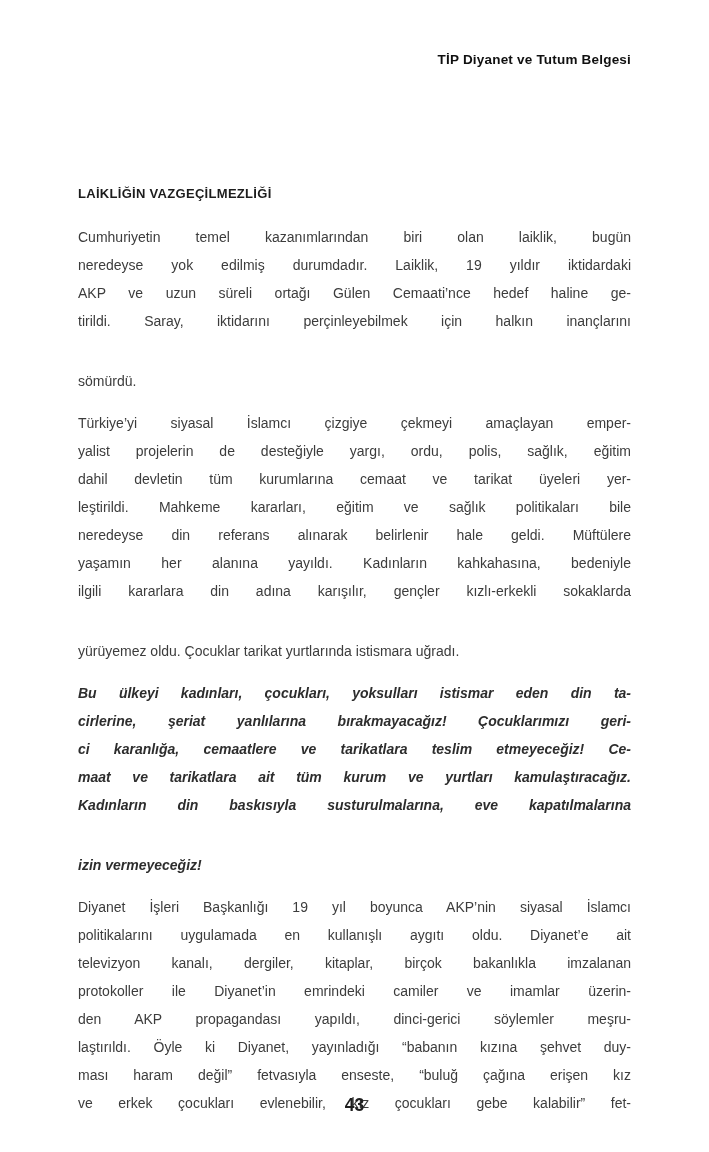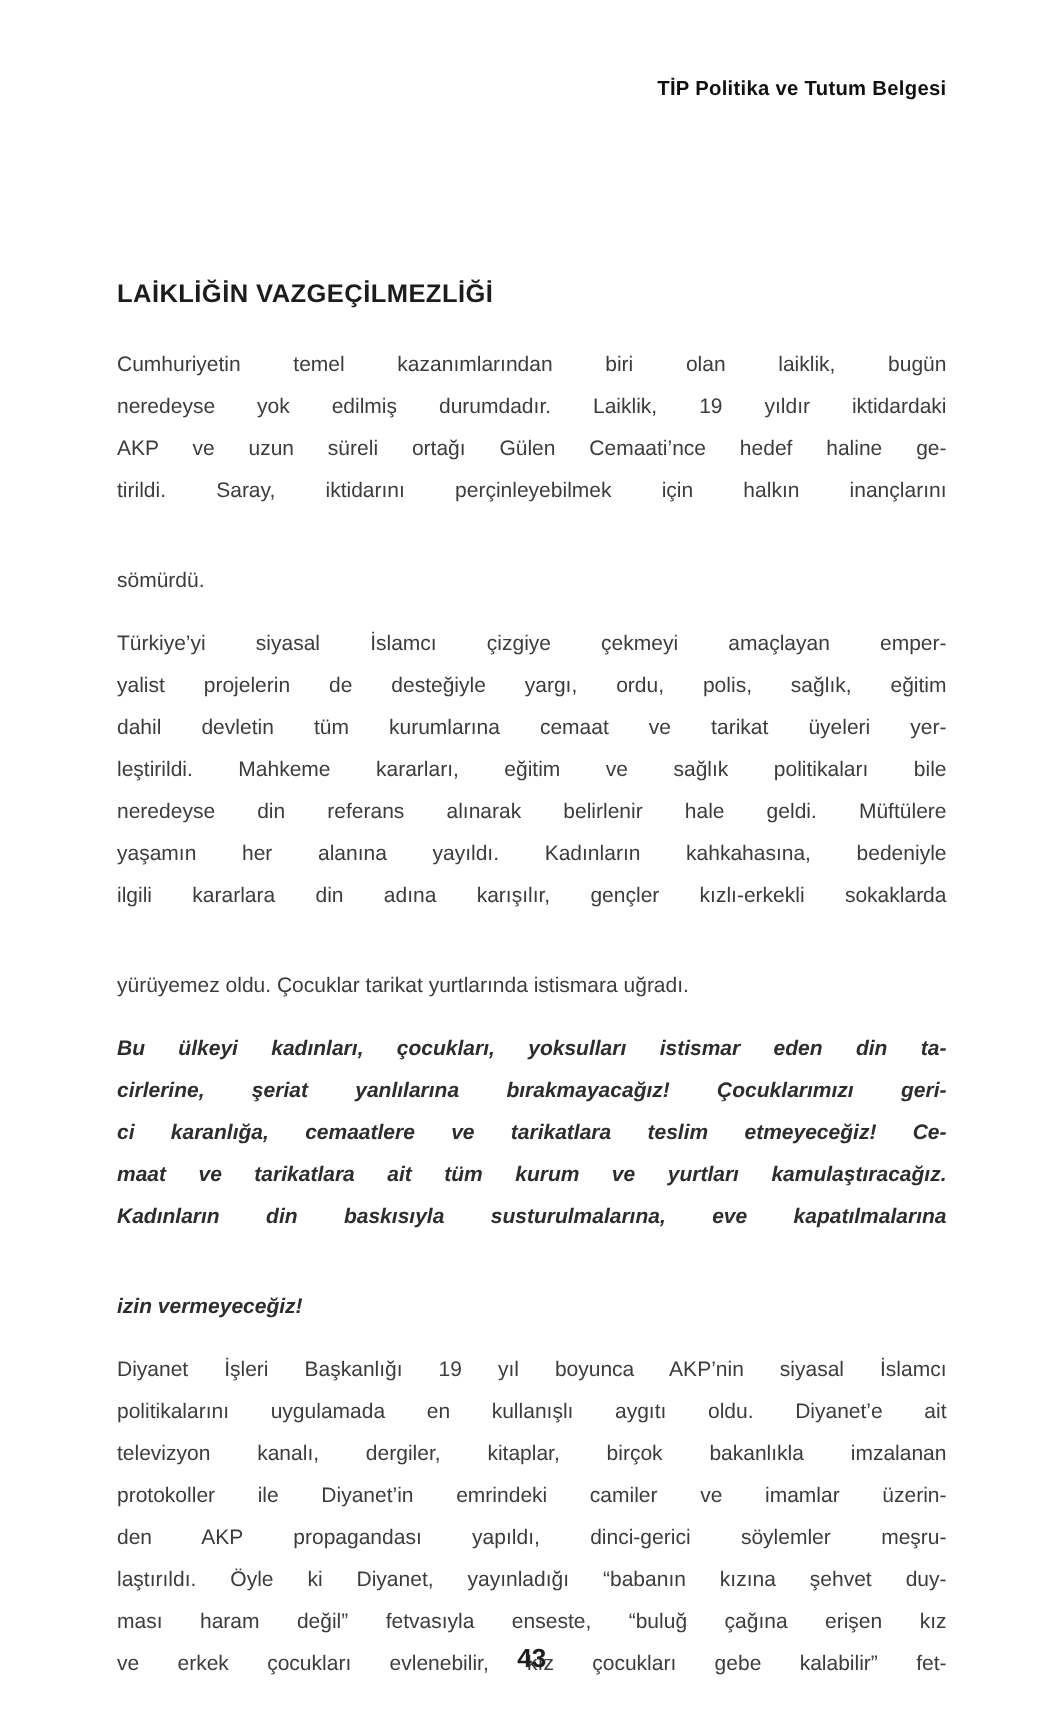"TİP Politika ve Tutum Belgesi" span.doc-header-title { text: Politika -> Diyanet }
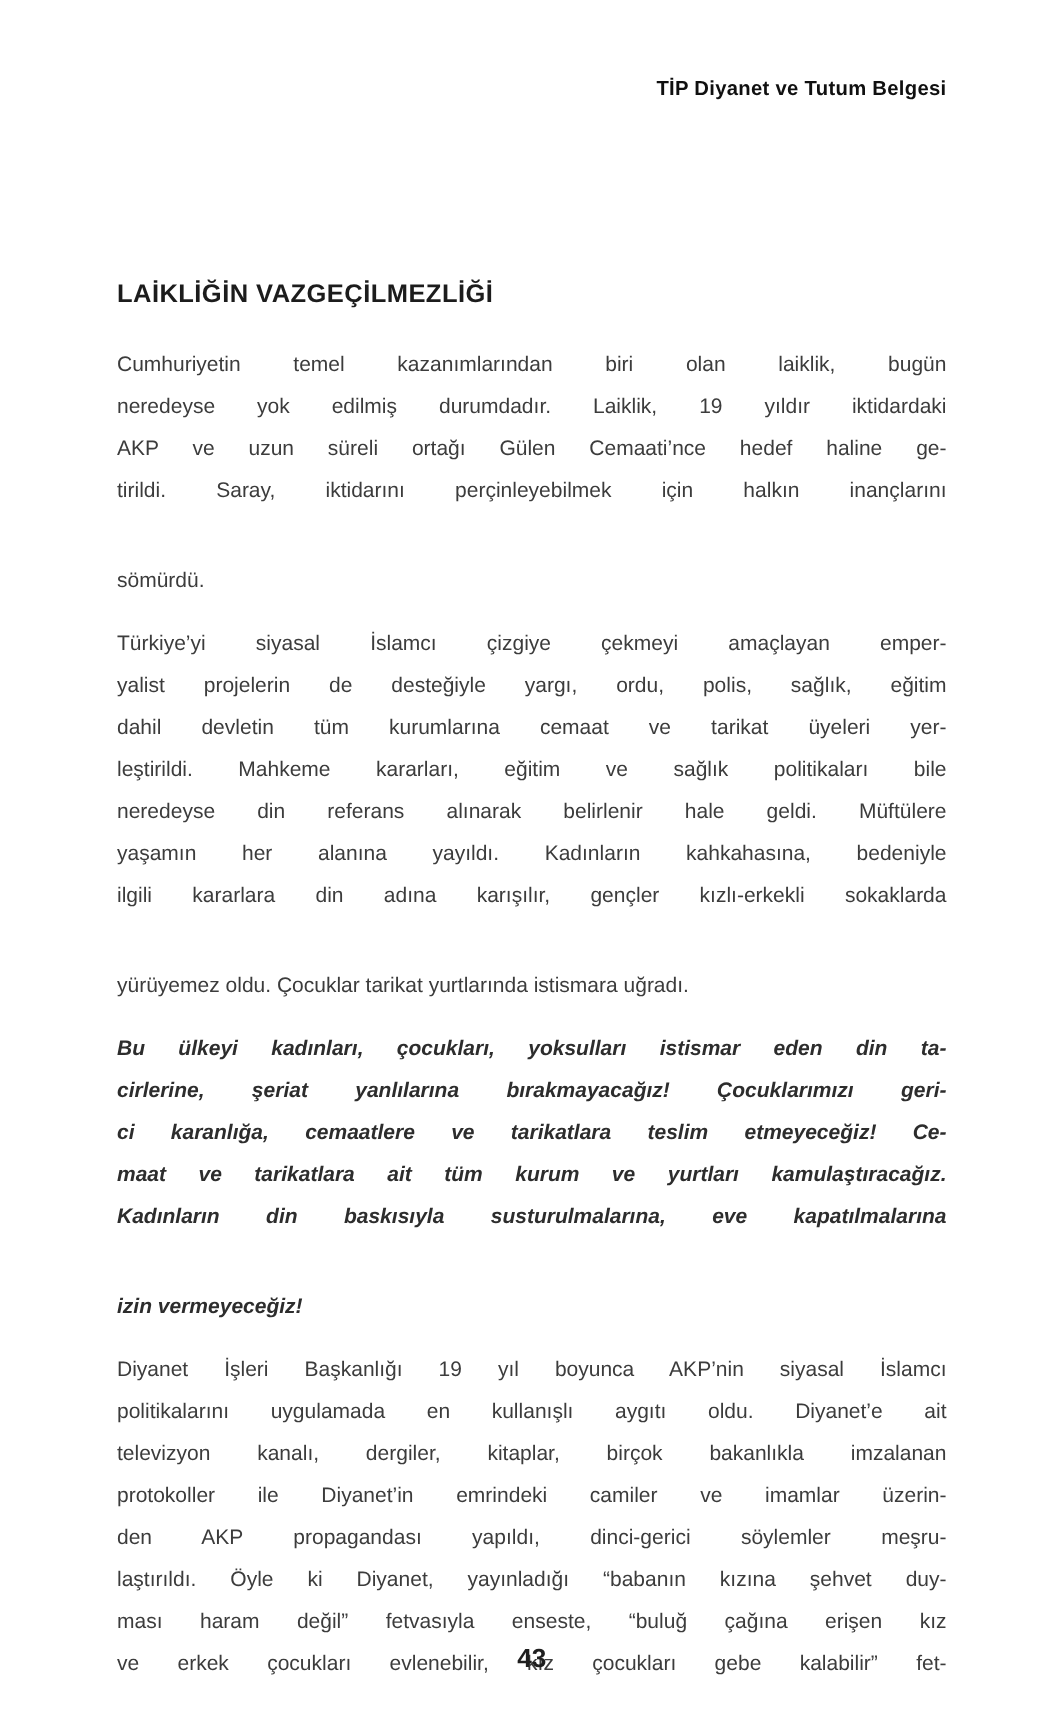"LAİKLİĞİN VAZGEÇİLMEZLİĞİ" .heading { font-size: 17px -> 13px }
